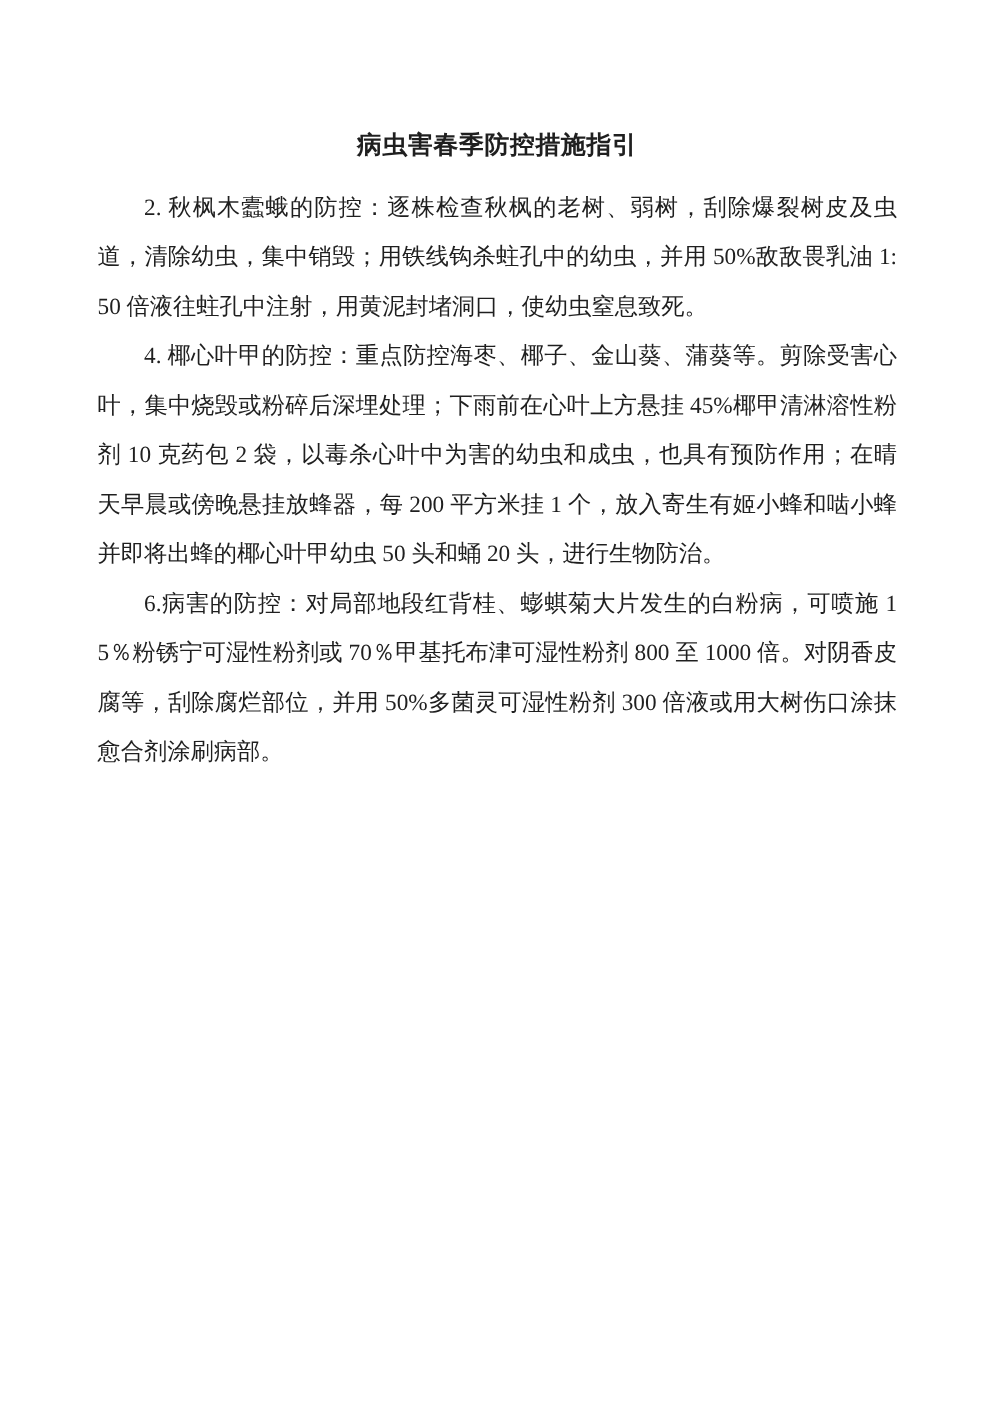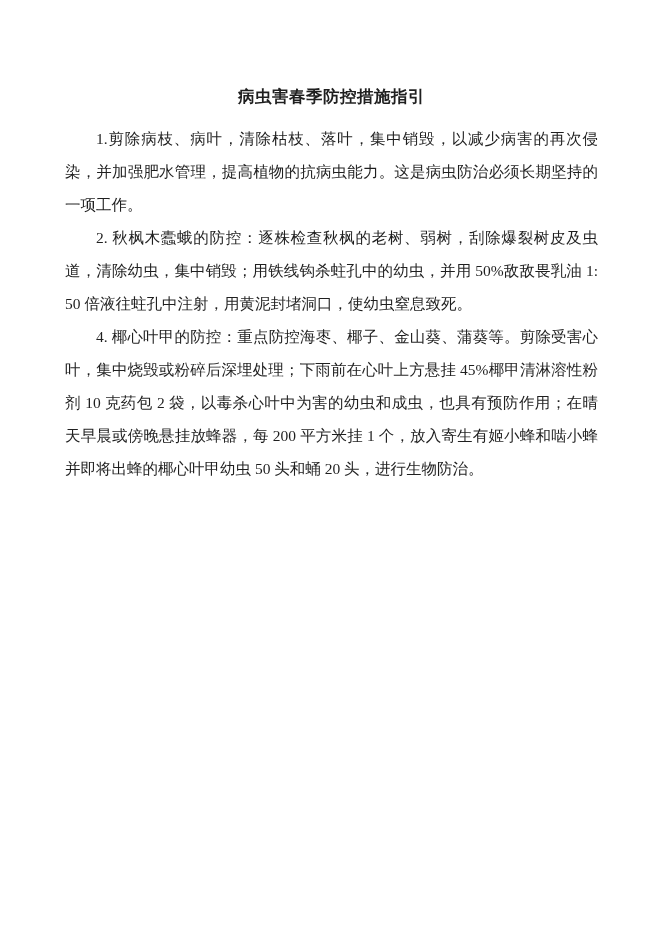"1.剪除病枝、病叶，清除枯枝、落叶，集中销毁，以减少病害的再次侵染，并加强肥水管" p.doc-paragraph { html: <p>1.剪除病枝、病叶，清除枯枝、落叶，集中销毁，以减少病害的再次侵染，并加强肥水管理，提高植物的抗病虫能力。这是病虫防治必须长期坚持的一项工作。</p> -> none }
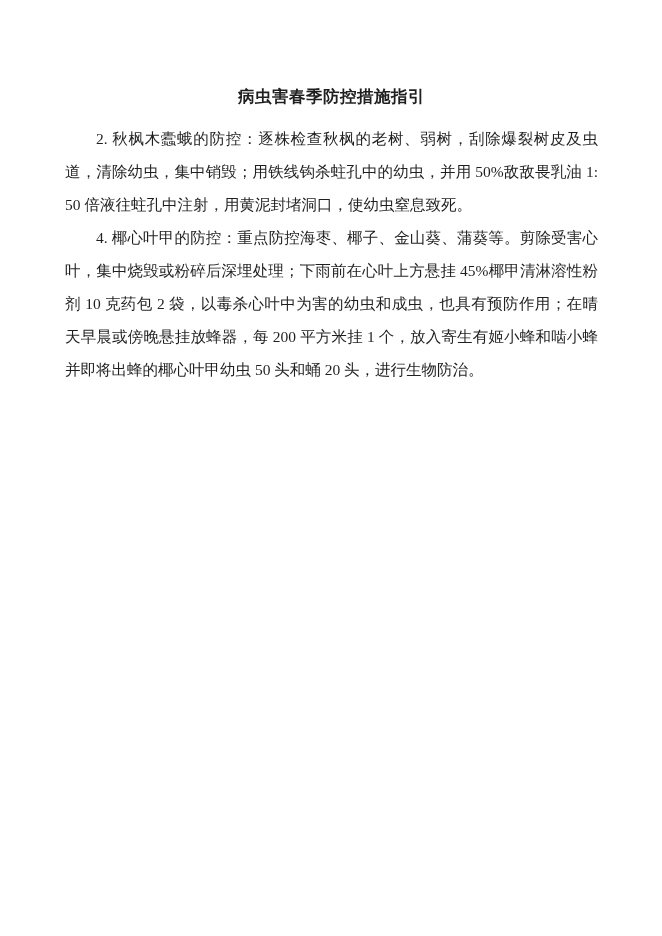"6.病害的防控：对局部地段红背桂、蟛蜞菊大片发生的白粉病，可喷施" p.doc-paragraph { html: none -> <p>6.病害的防控：对局部地段红背桂、蟛蜞菊大片发生的白粉病，可喷施 15％粉锈宁可湿性粉剂或 70％甲基托布津可湿性粉剂 800 至 1000 倍。对阴香皮腐等，刮除腐烂部位，并用 50%多菌灵可湿性粉剂 300 倍液或用大树伤口涂抹愈合剂涂刷病部。</p> }
